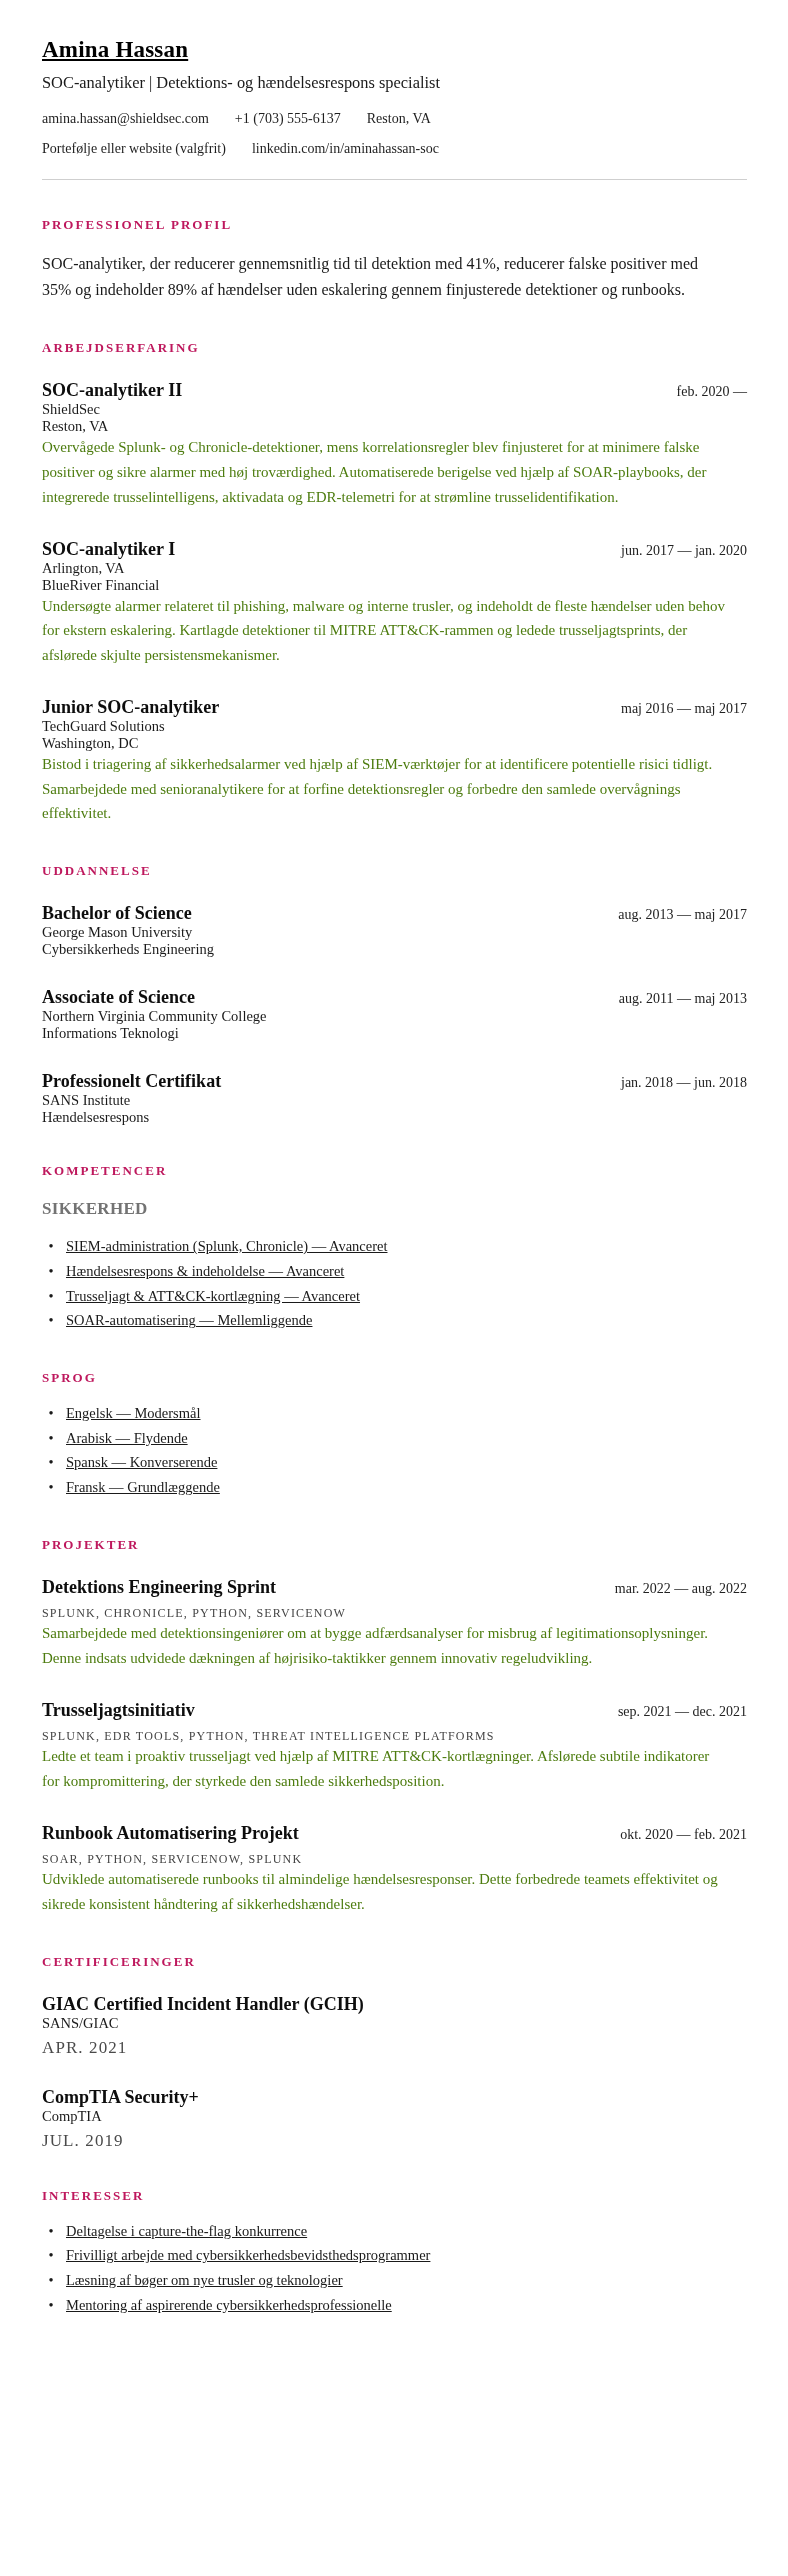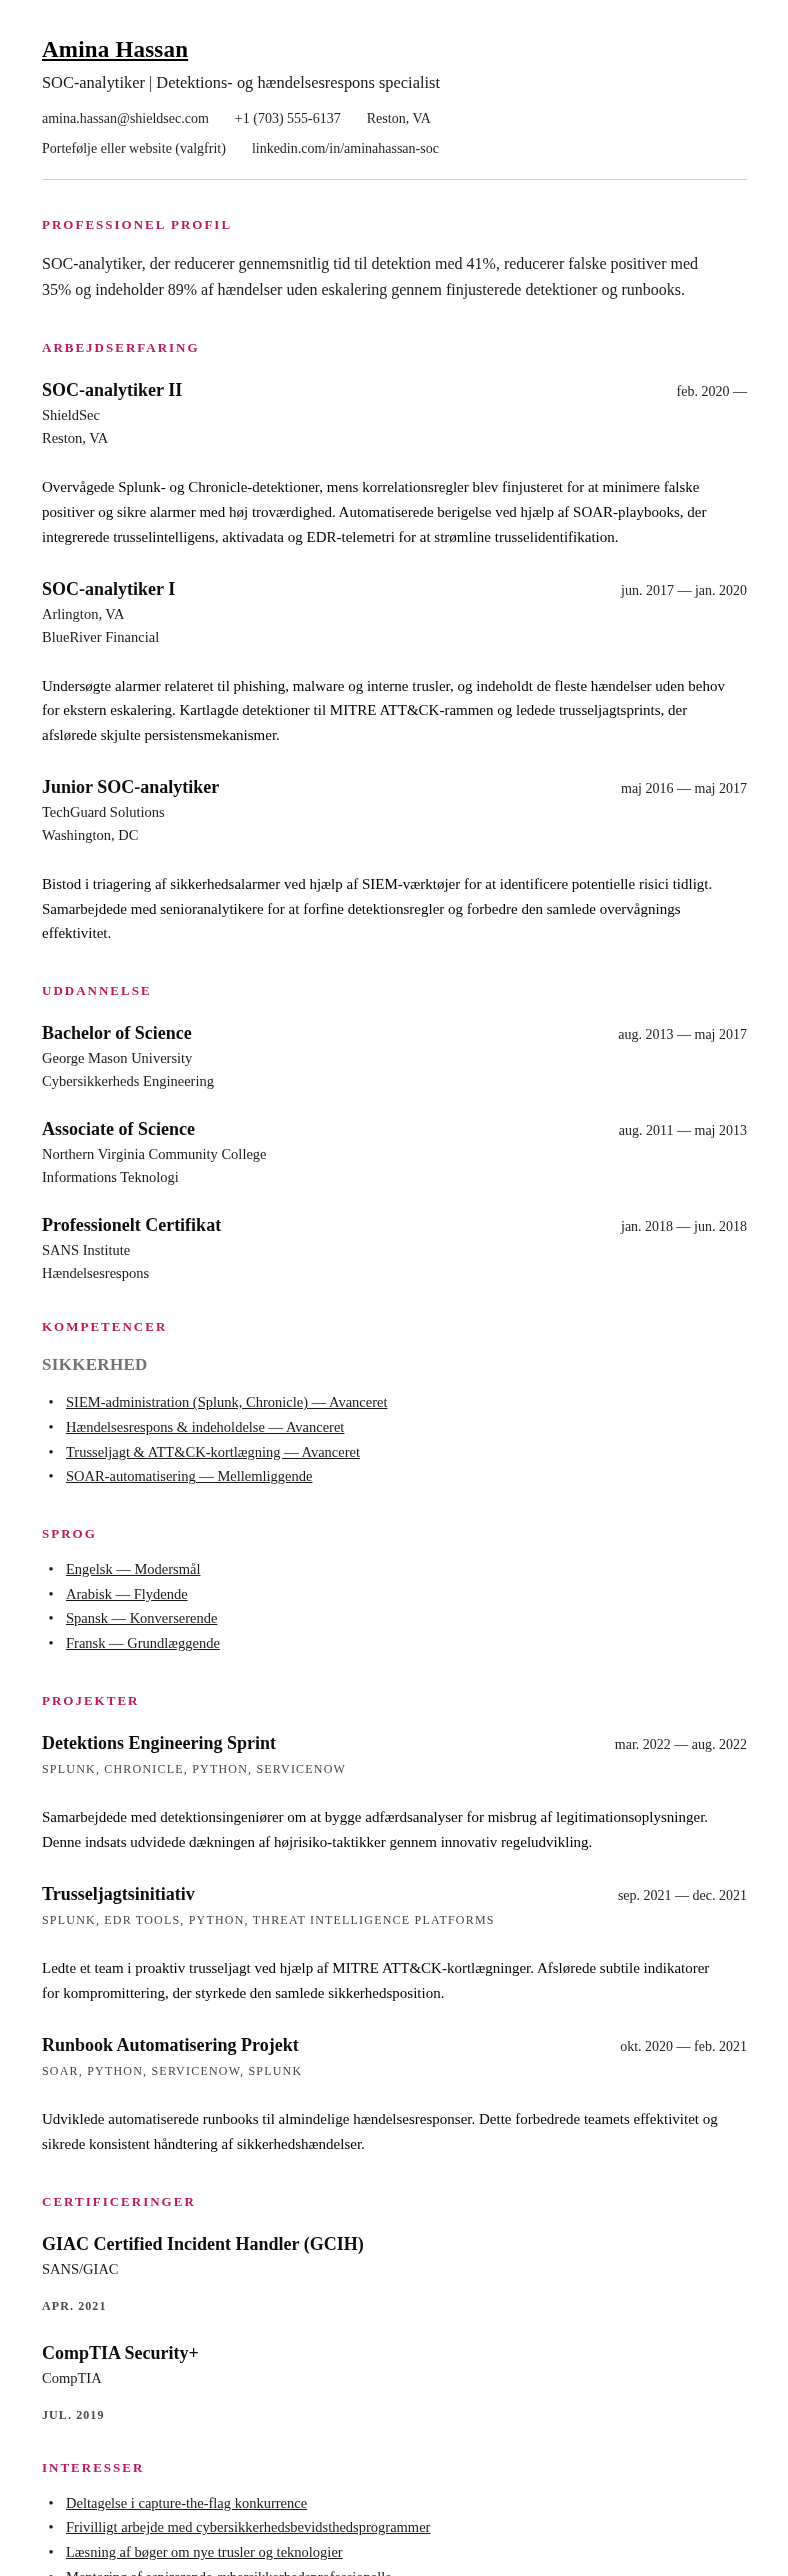"ShieldSec" .entry-sub { margin-top: 6px -> none }
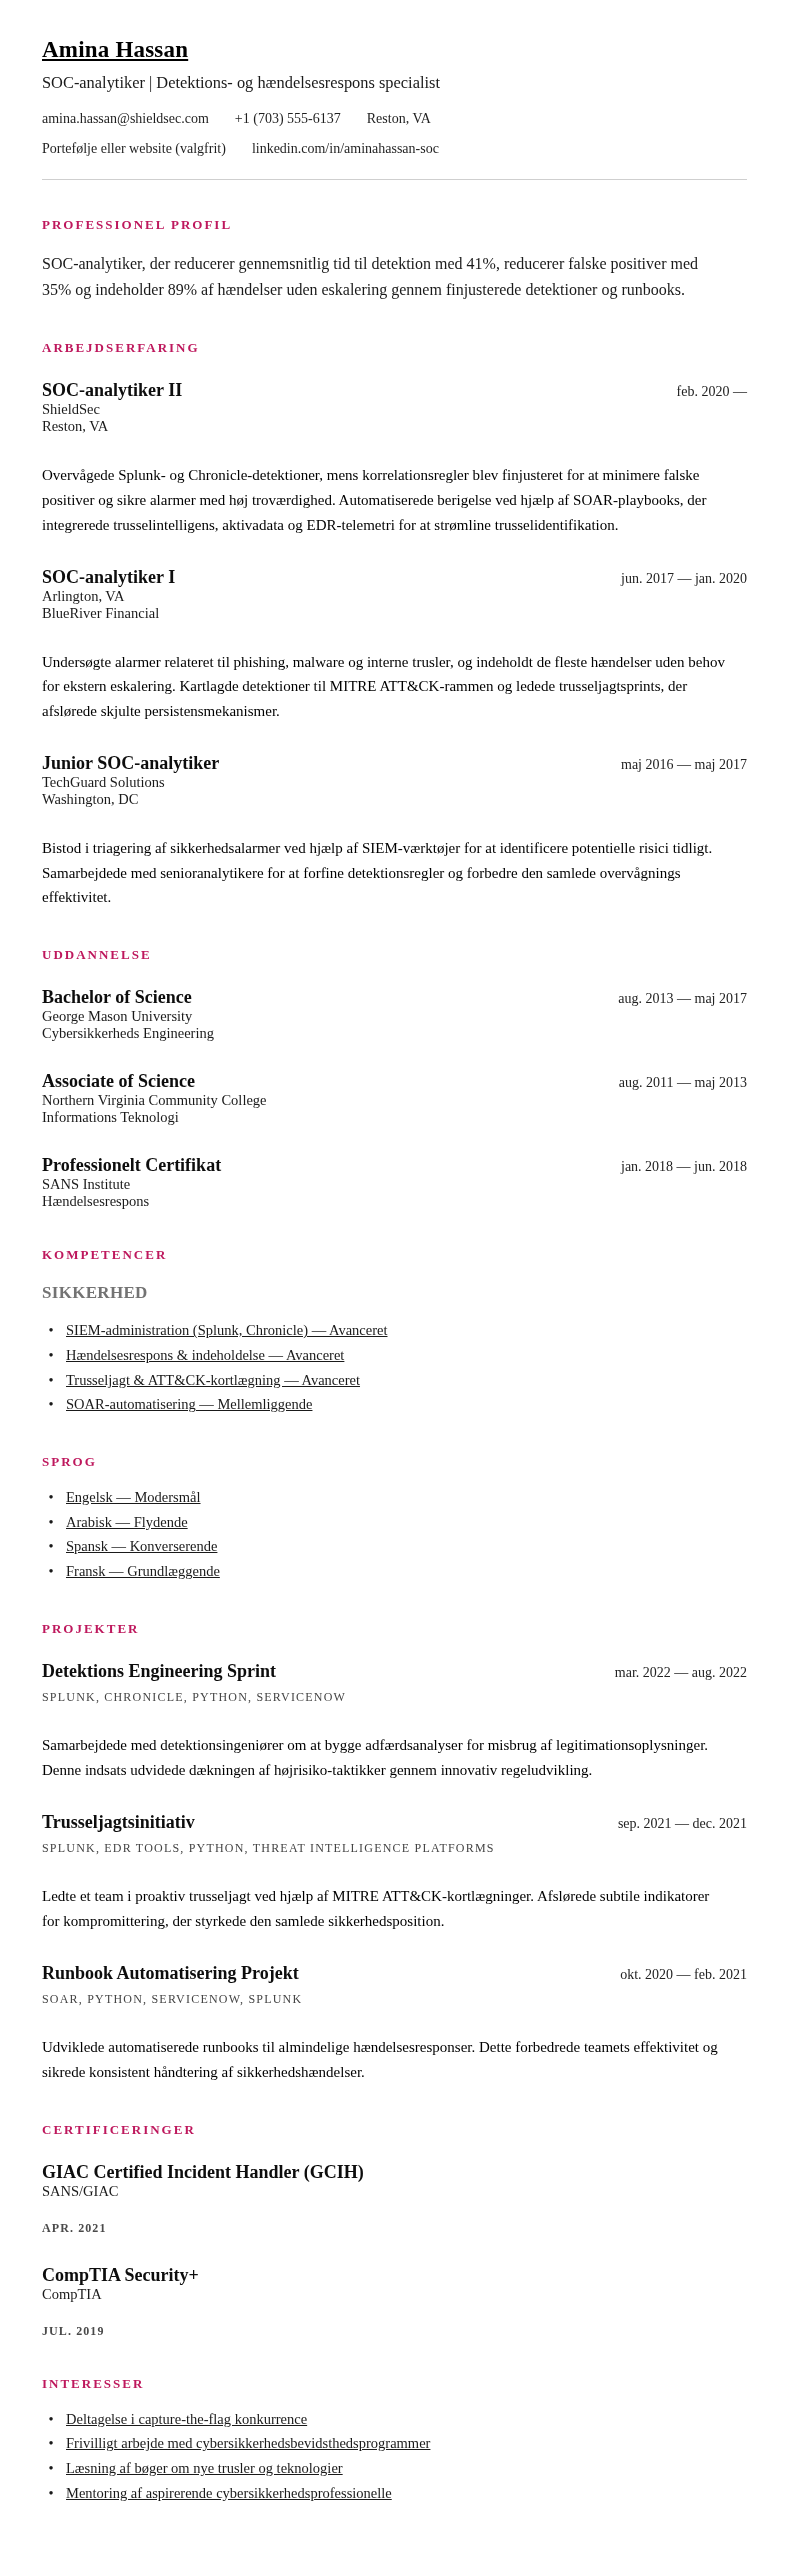"Overvågede Splunk- og" .entry-desc { color: #000000 -> #4d7c0f; margin-top: 28px -> none }
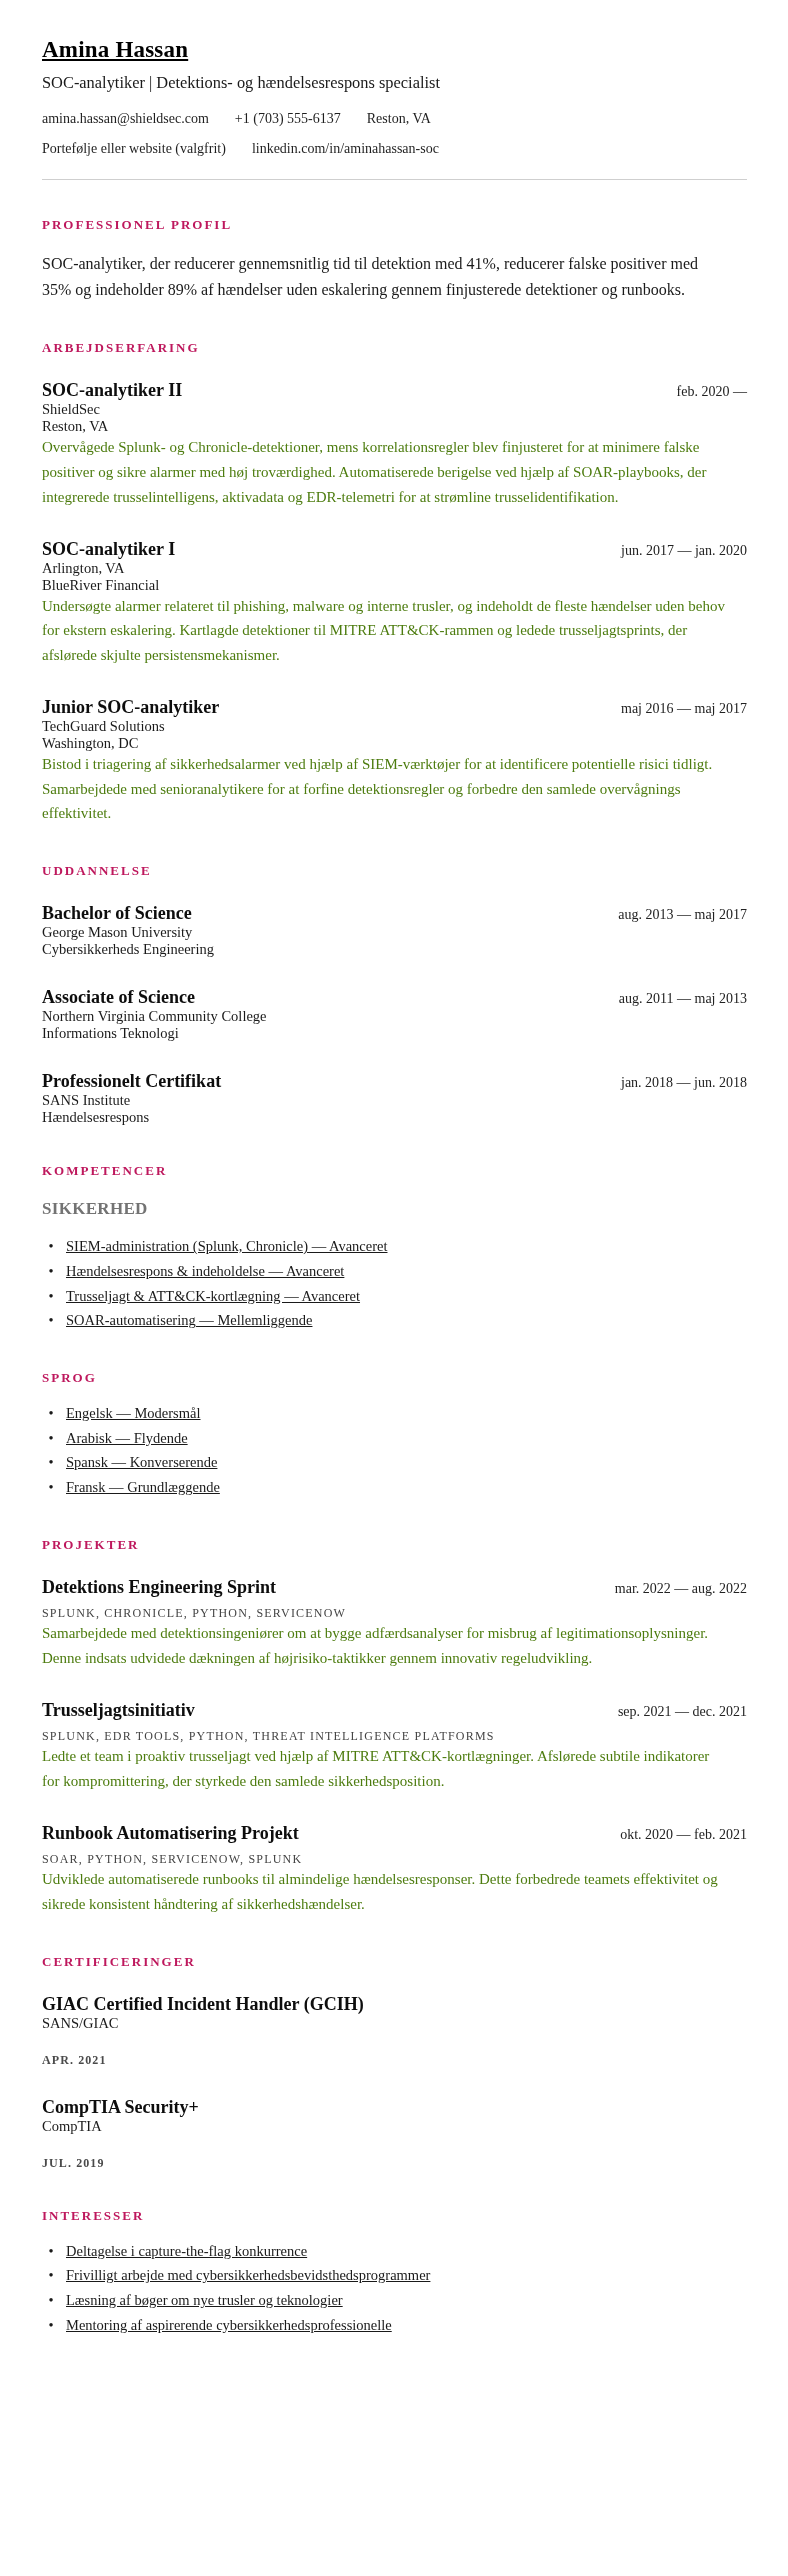"APR. 2021" .cert-date { font-size: 12px -> 17px; font-weight: bold -> none; margin-top: 21px -> 6px }
